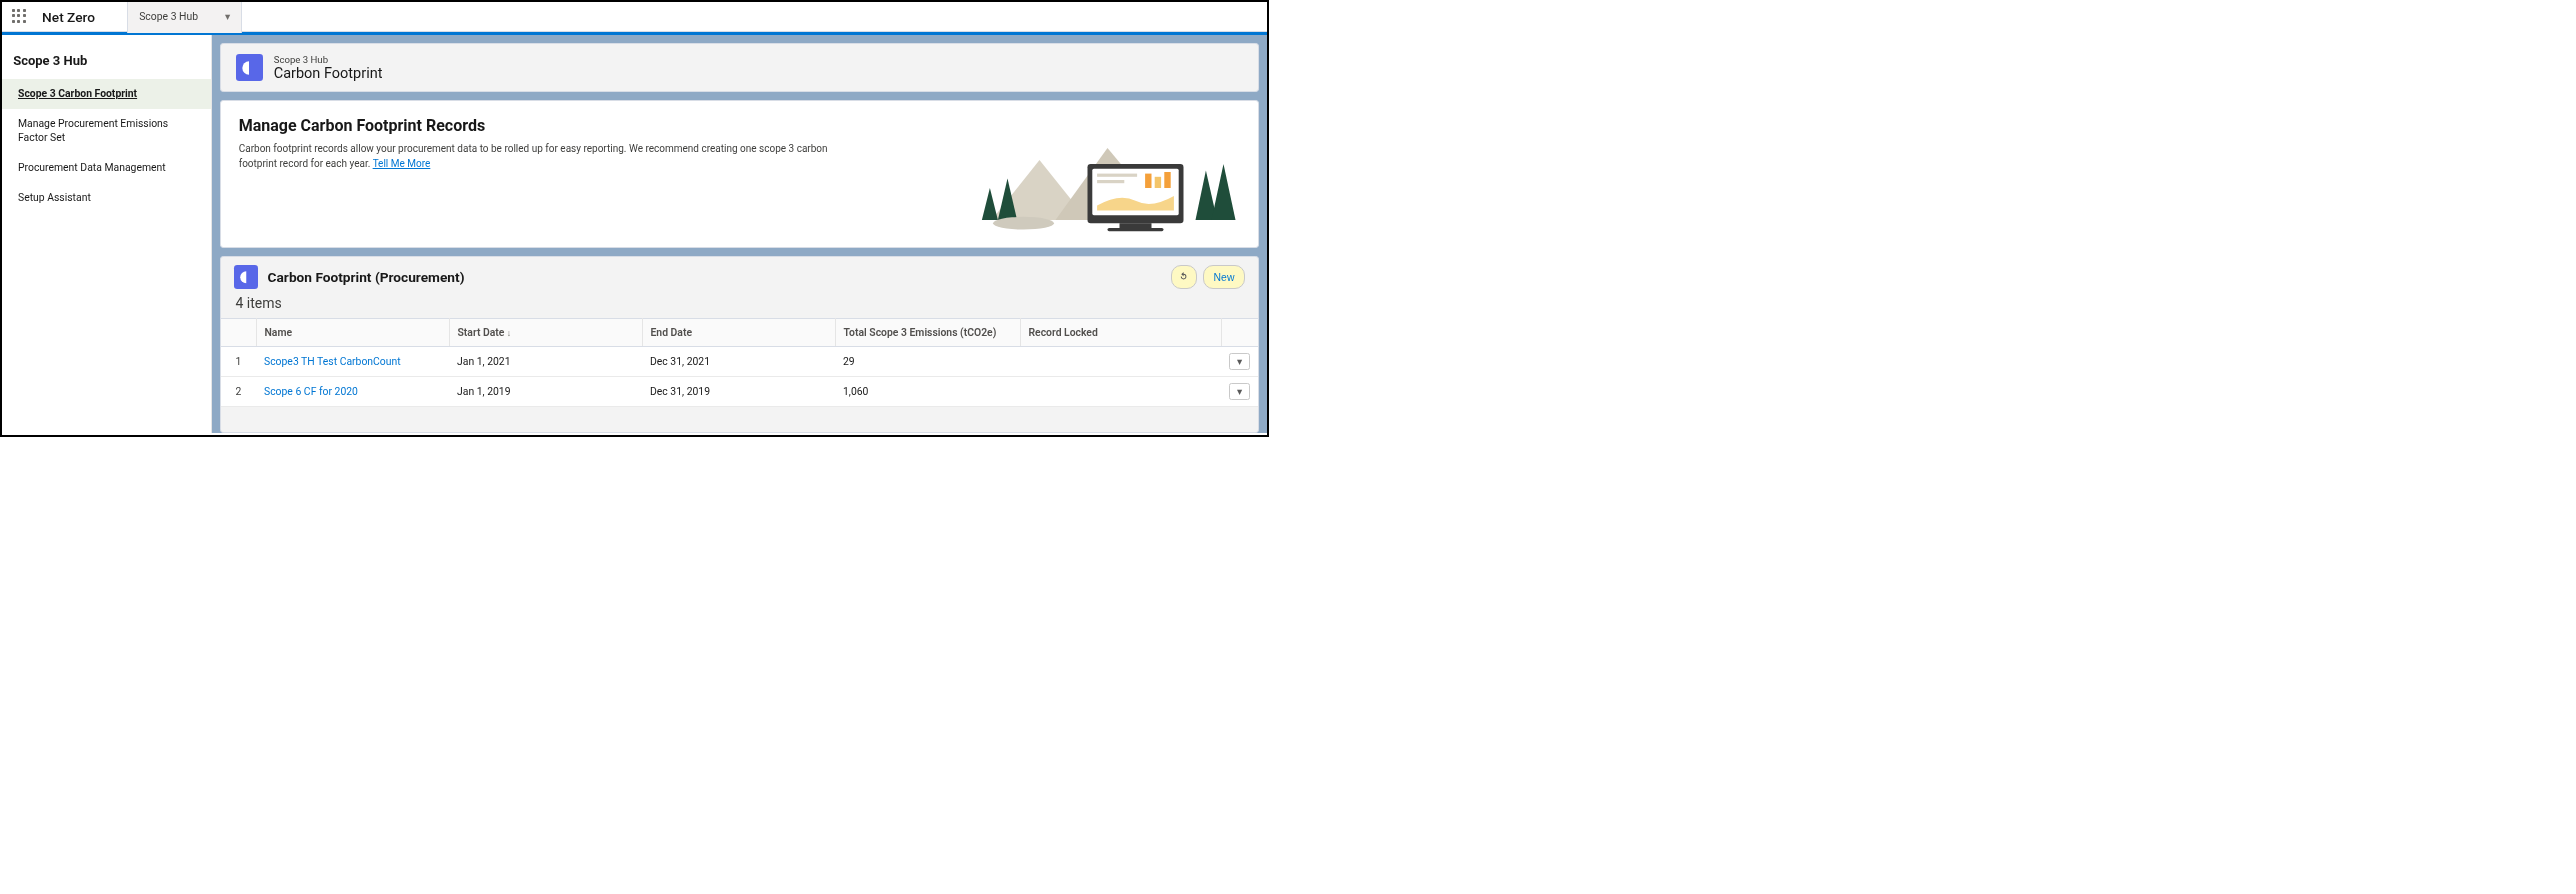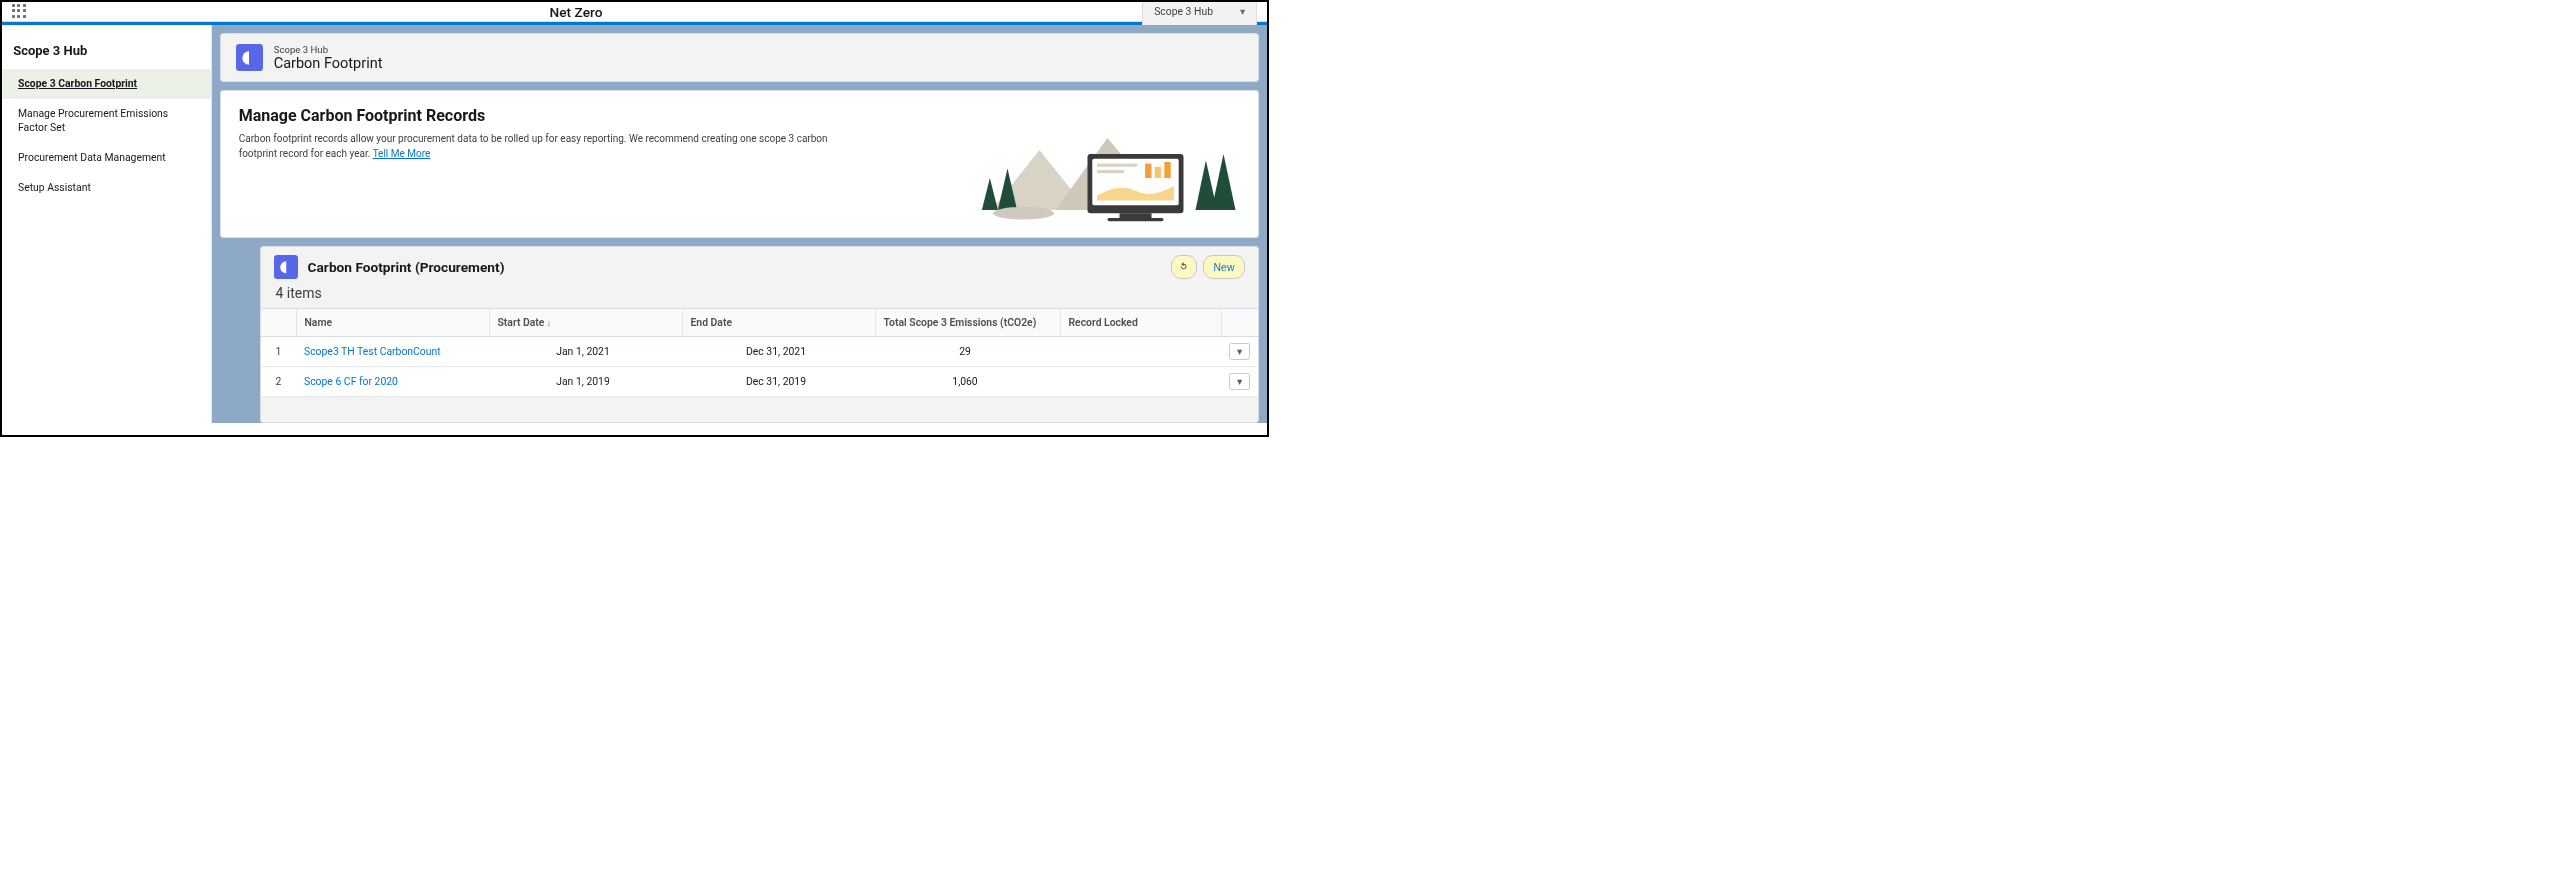"Net Zero" .topbar { height: 20px -> 30px; justify-content: space-between -> none }
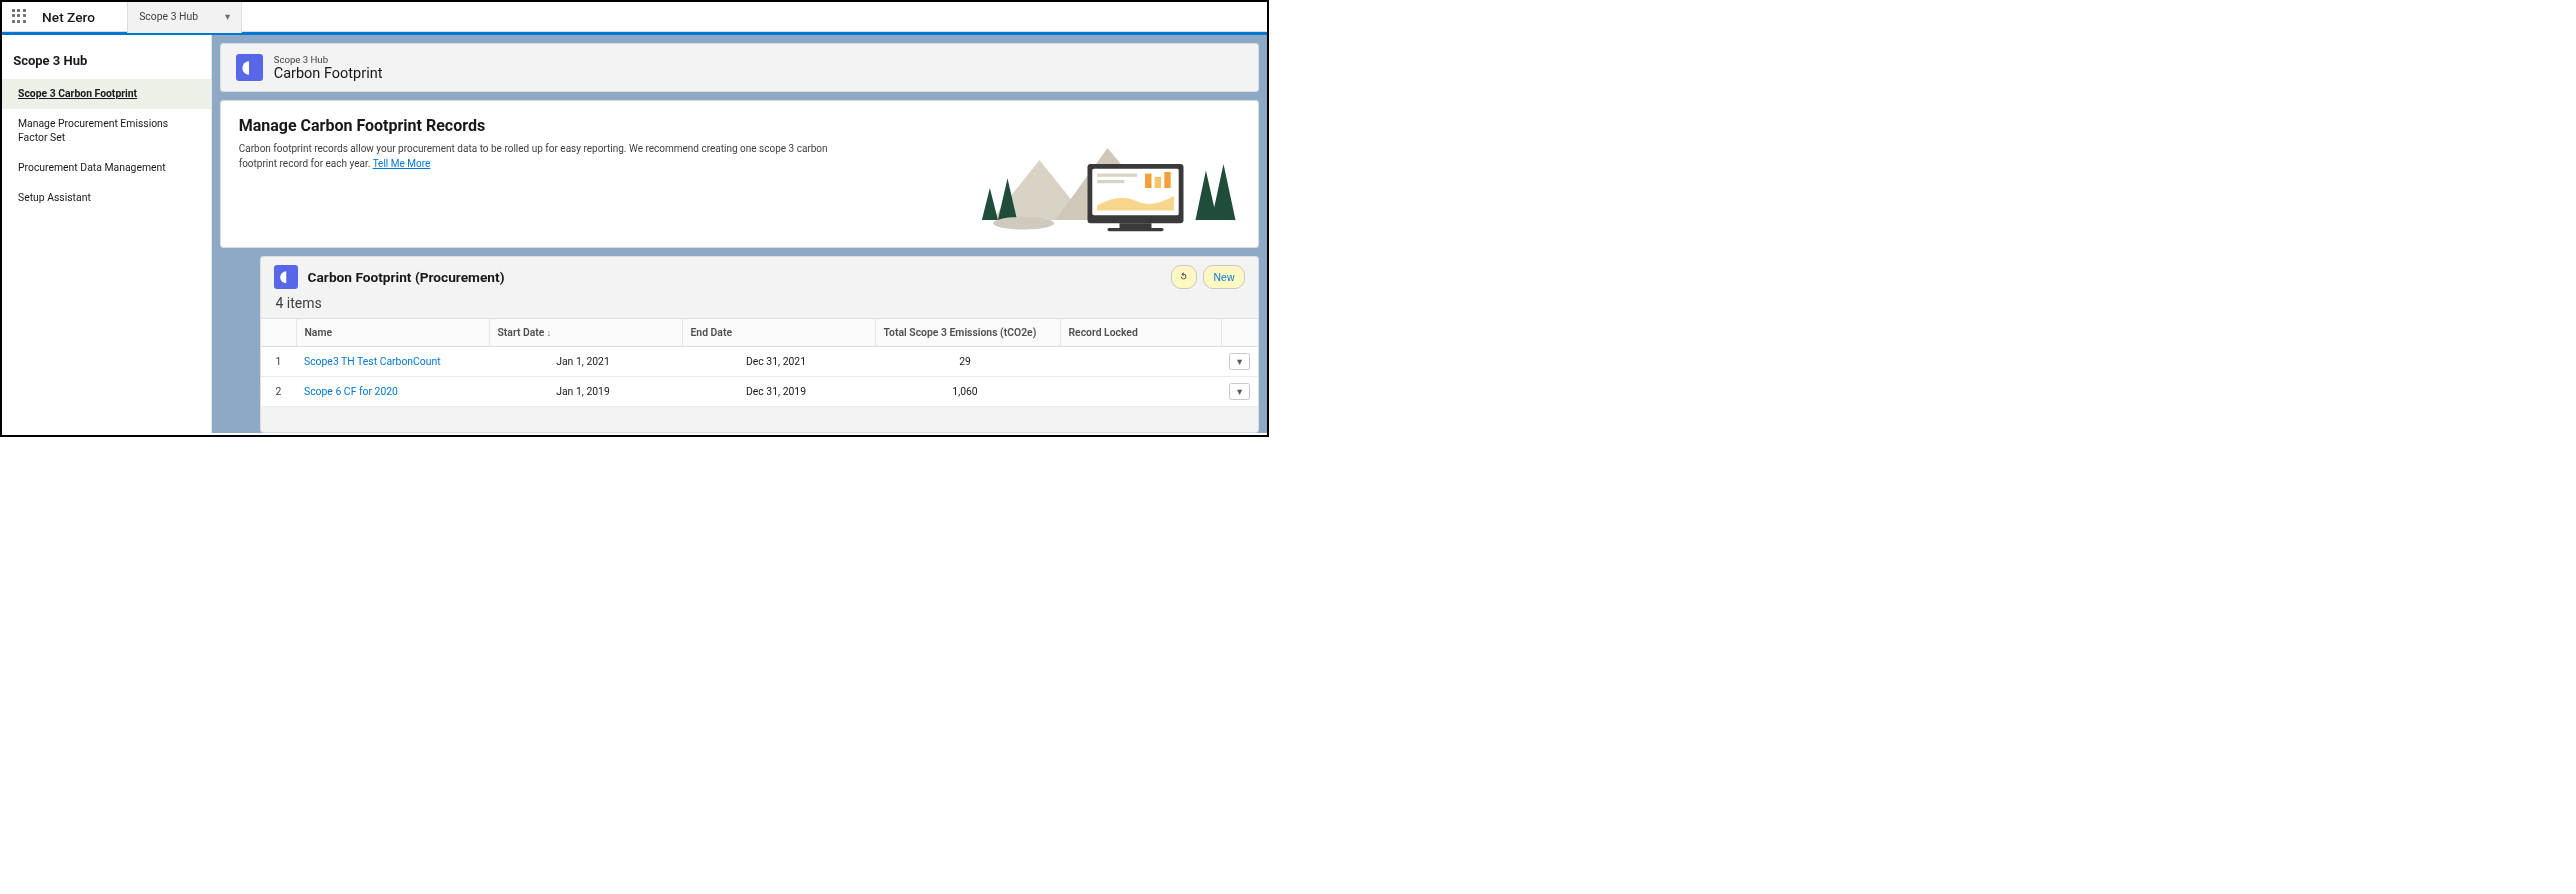"Carbon Footprint (Procurement)" .list-card { margin-left: 40px -> none }
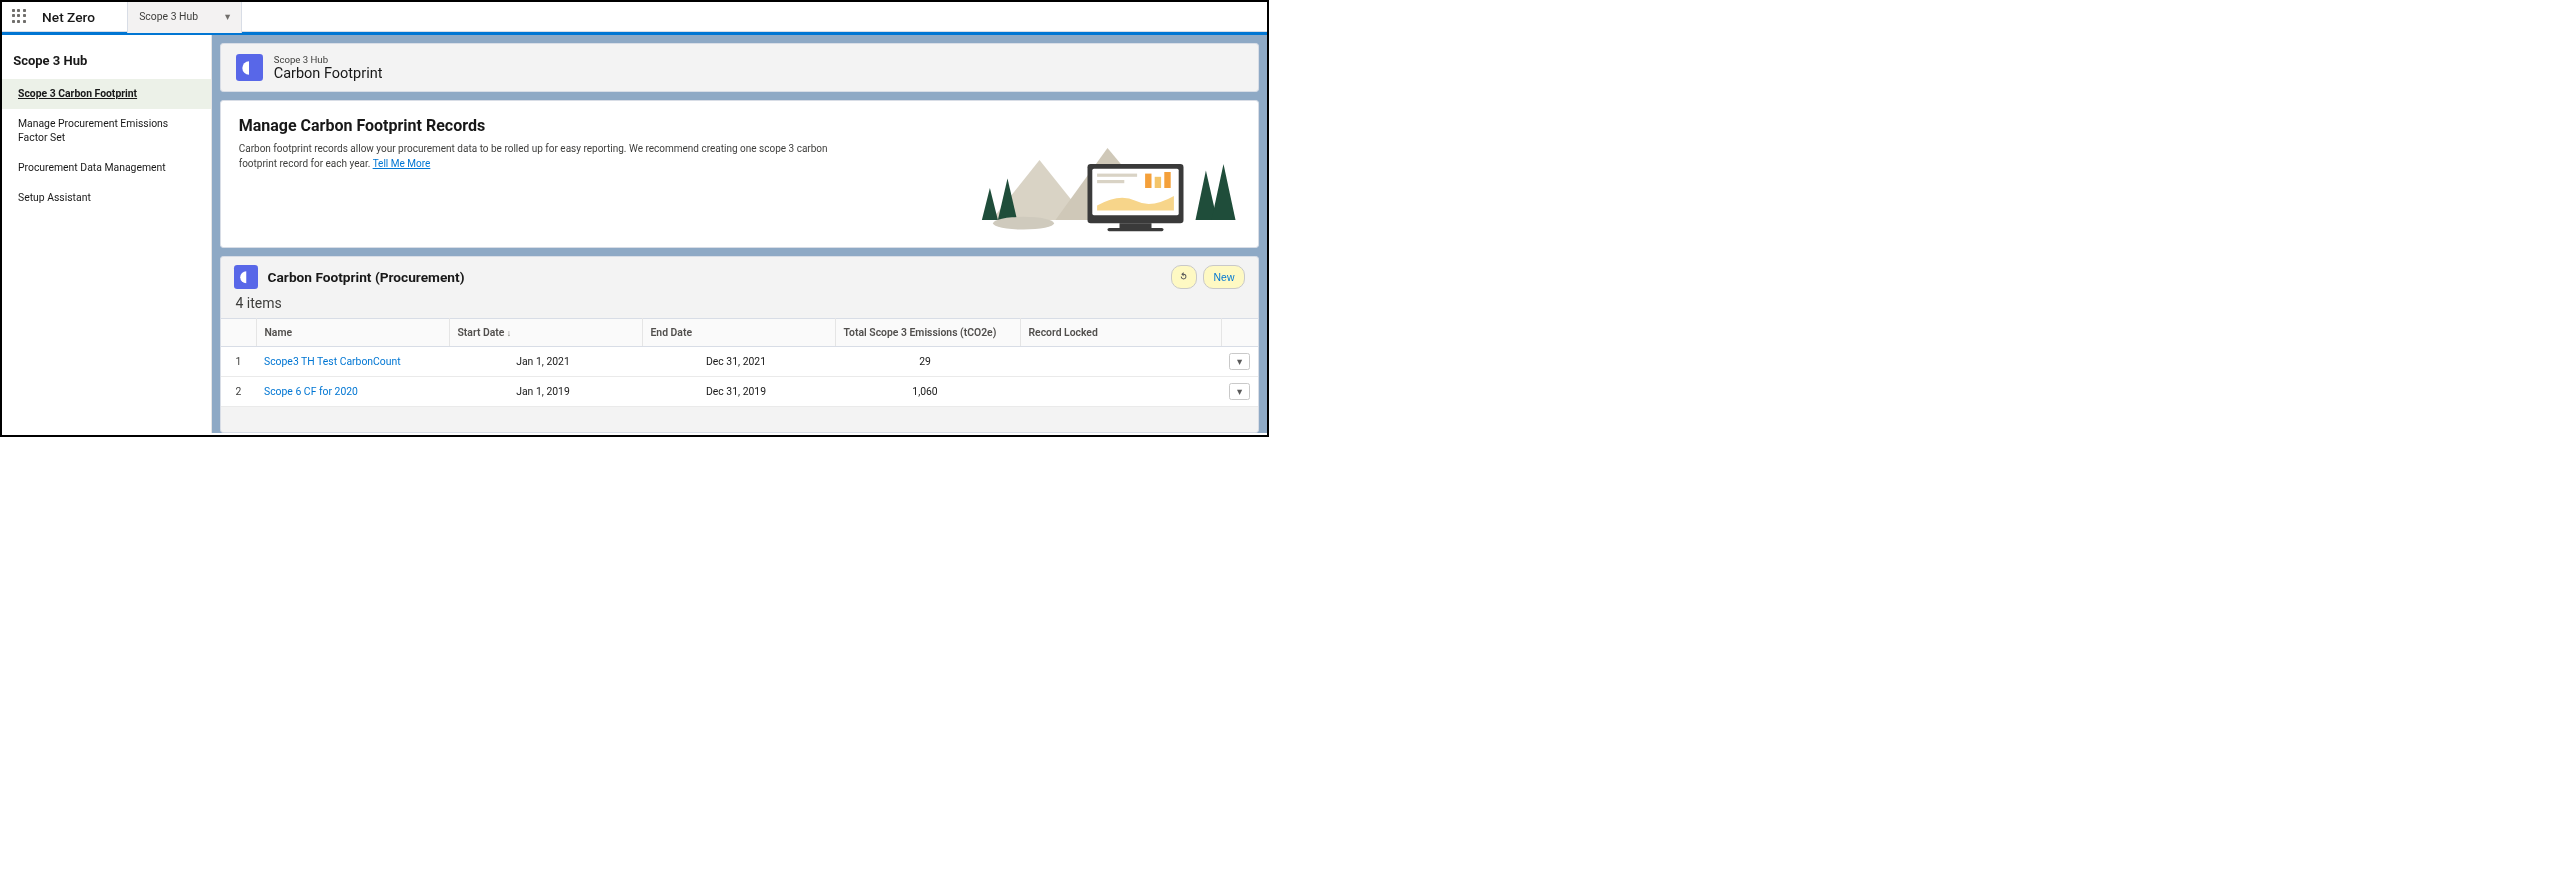"Jan 1, 2021" tbody td.num { text-align: center -> left }
